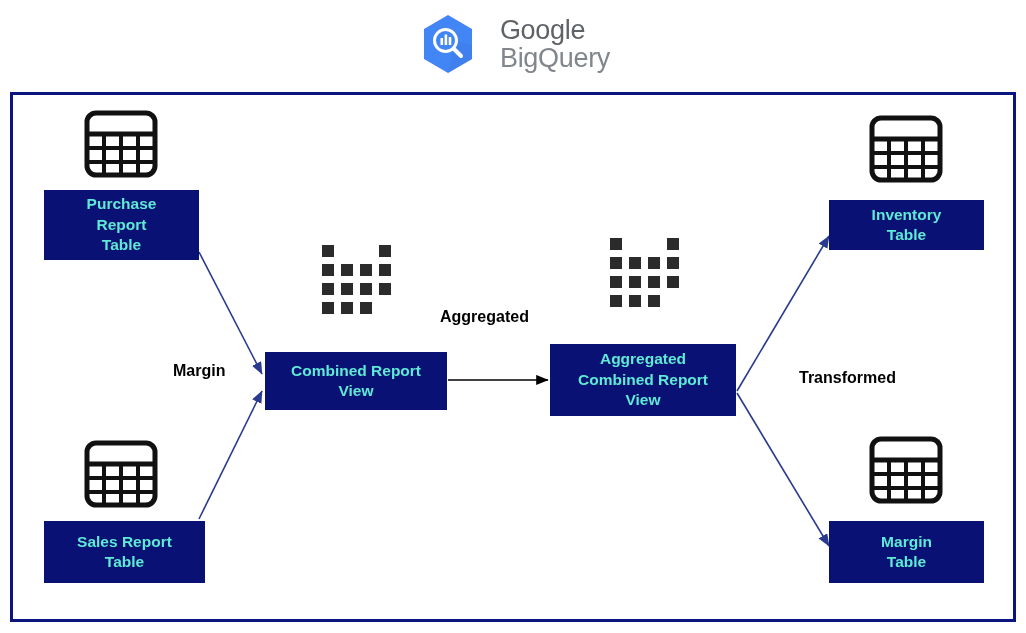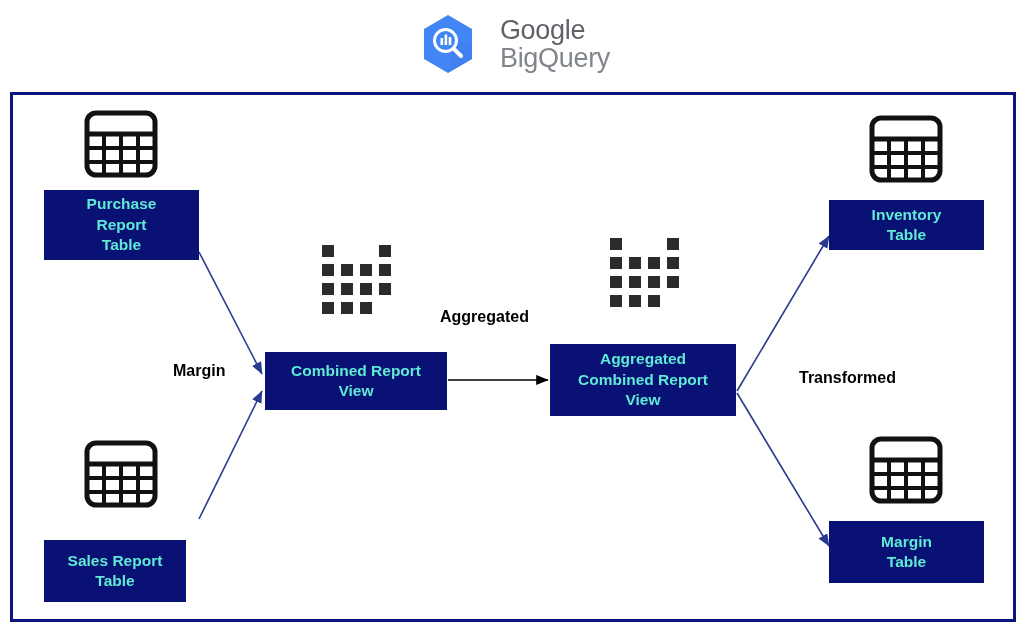"Sales Report" div.node-box { margin-top: 19px -> none; width: 142px -> 161px }
